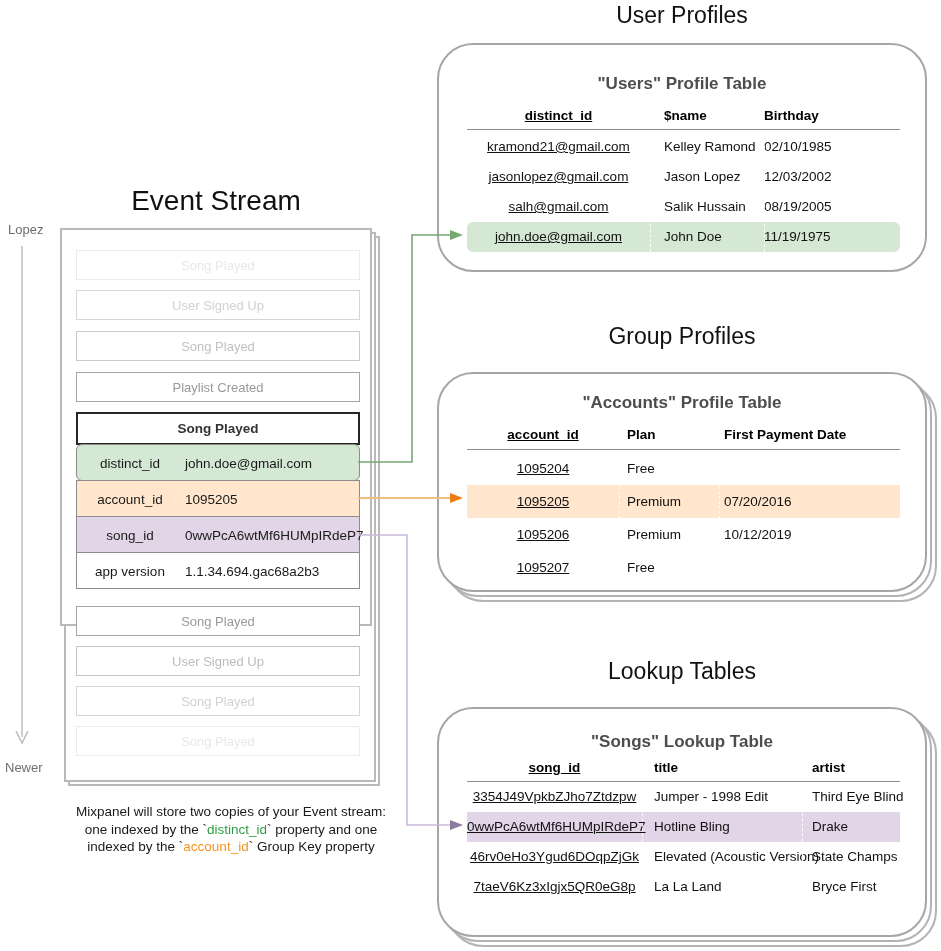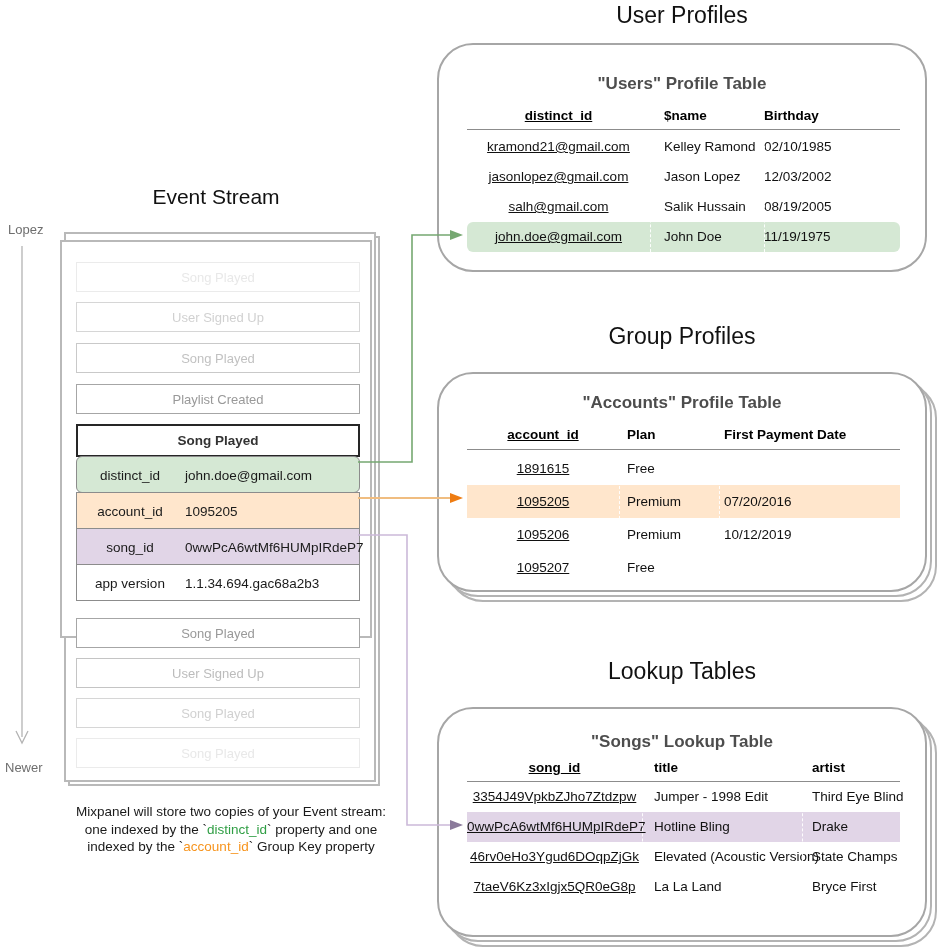"Event Stream" .es-title { font-size: 21px -> 28px }
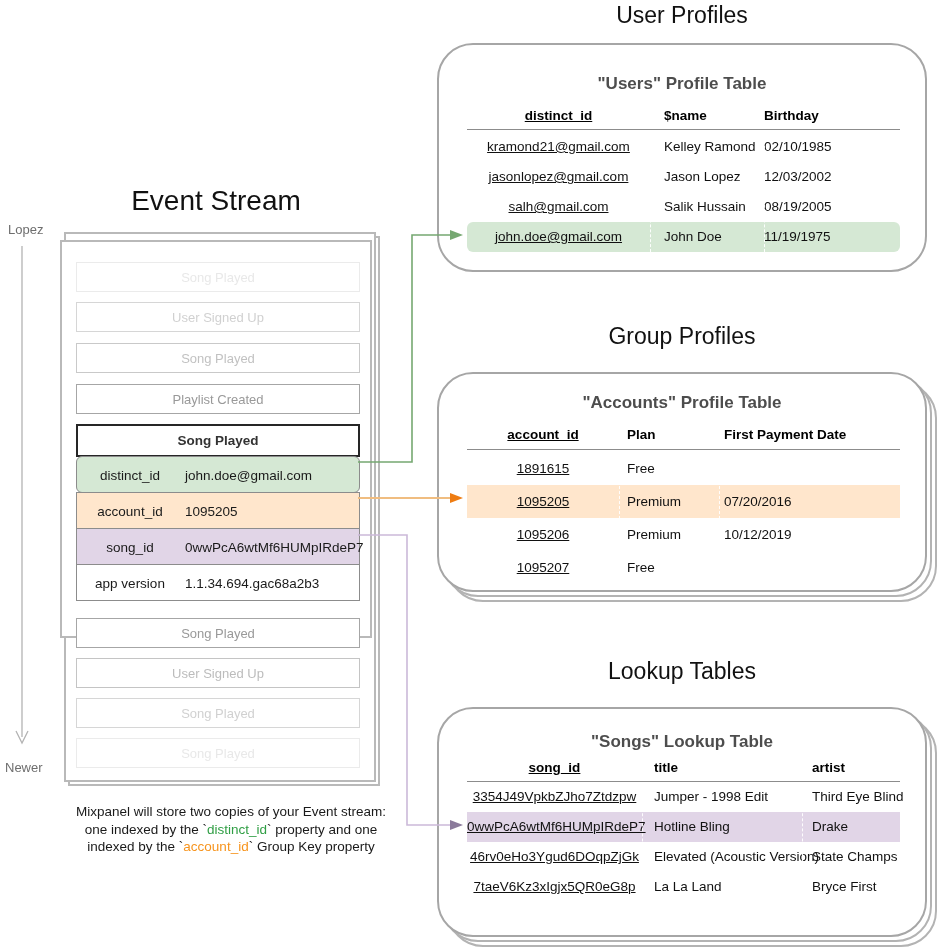"User Signed Up" div.stack-layer { top: 240px -> 228px }
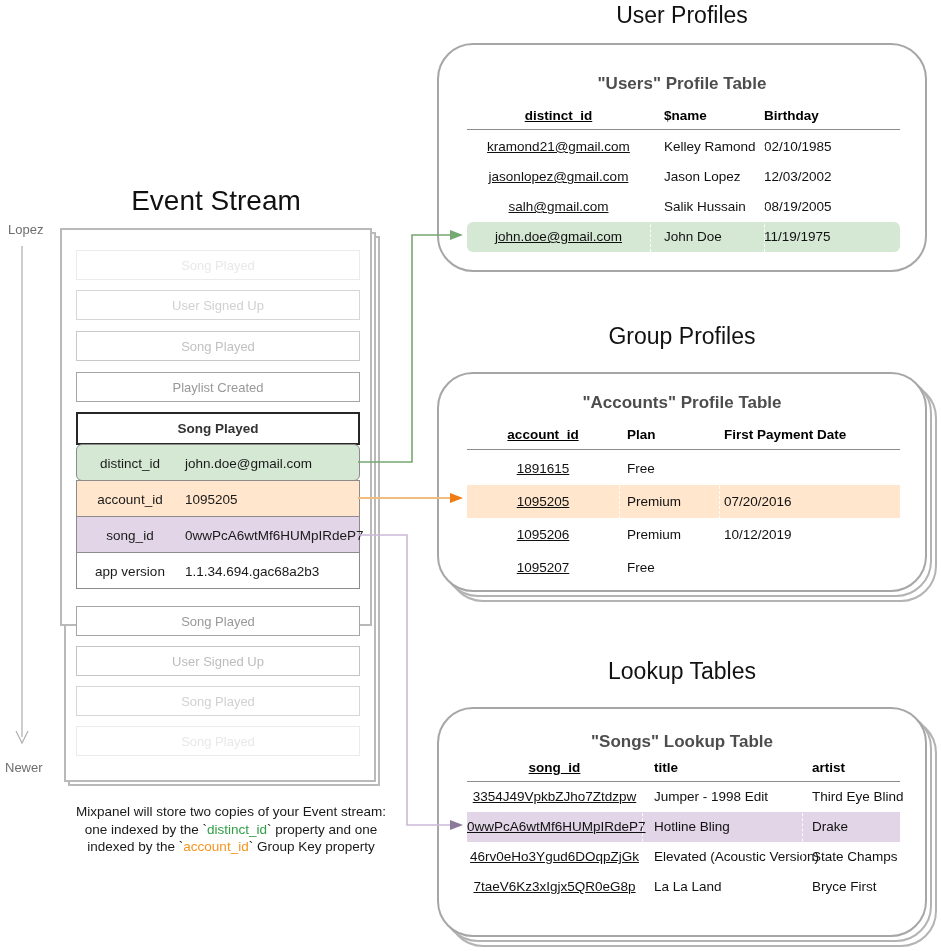"1891615" span.c1 { text: 1891615 -> 1095204 }
